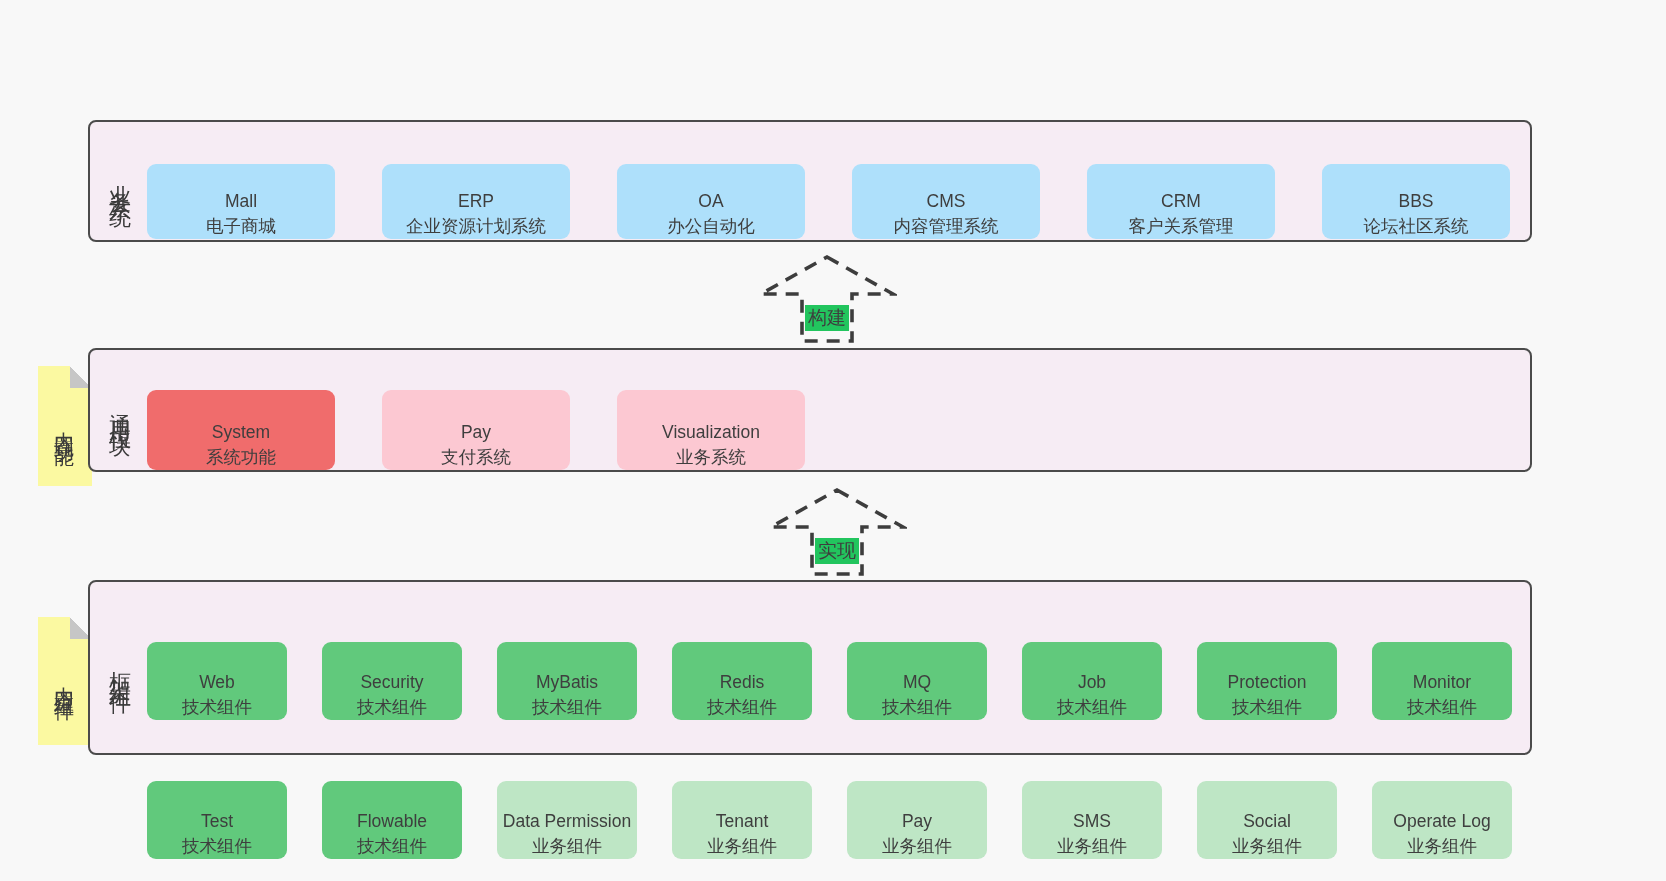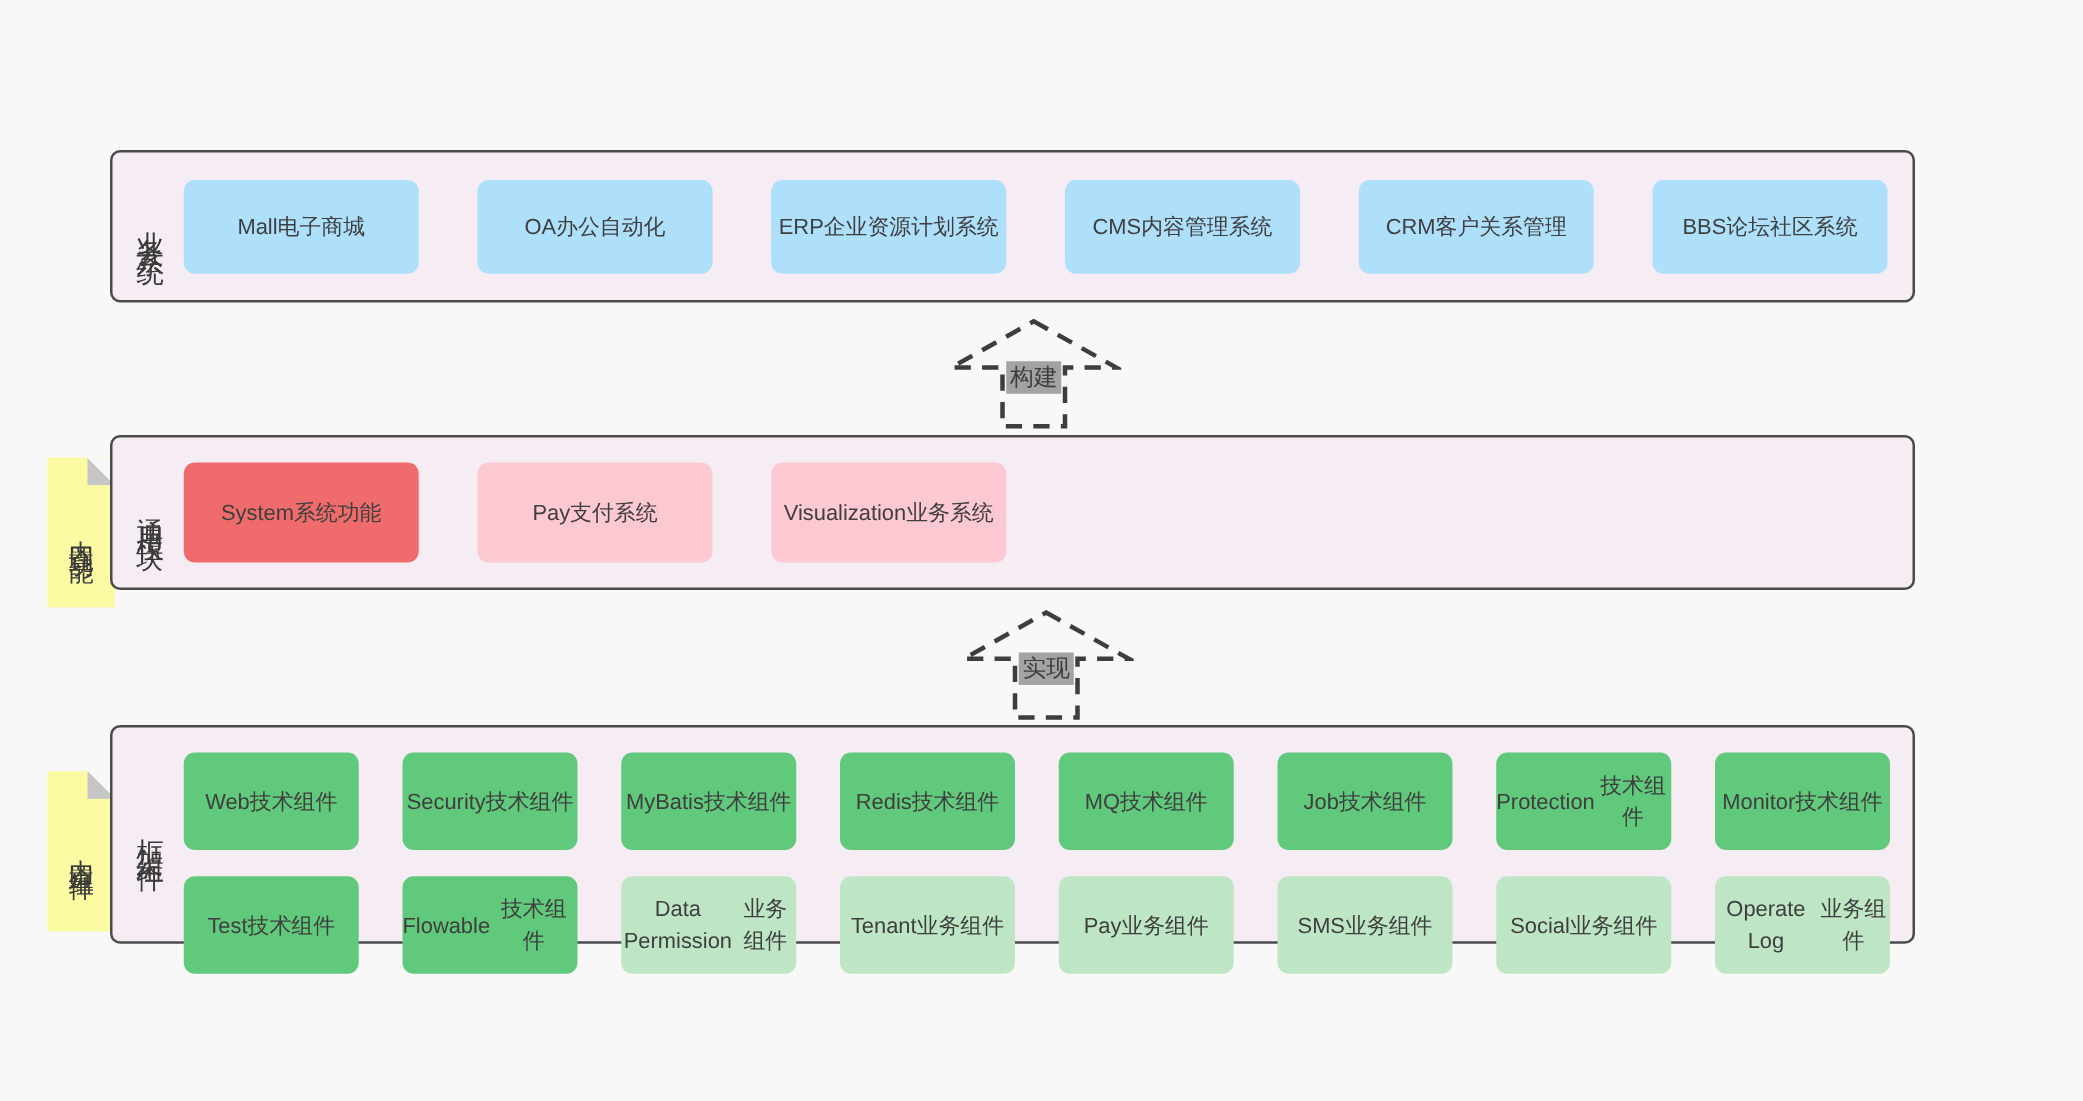"Mall" .box { flex-direction: row -> column; justify-content: center -> flex-end; margin-top: none -> 40px }
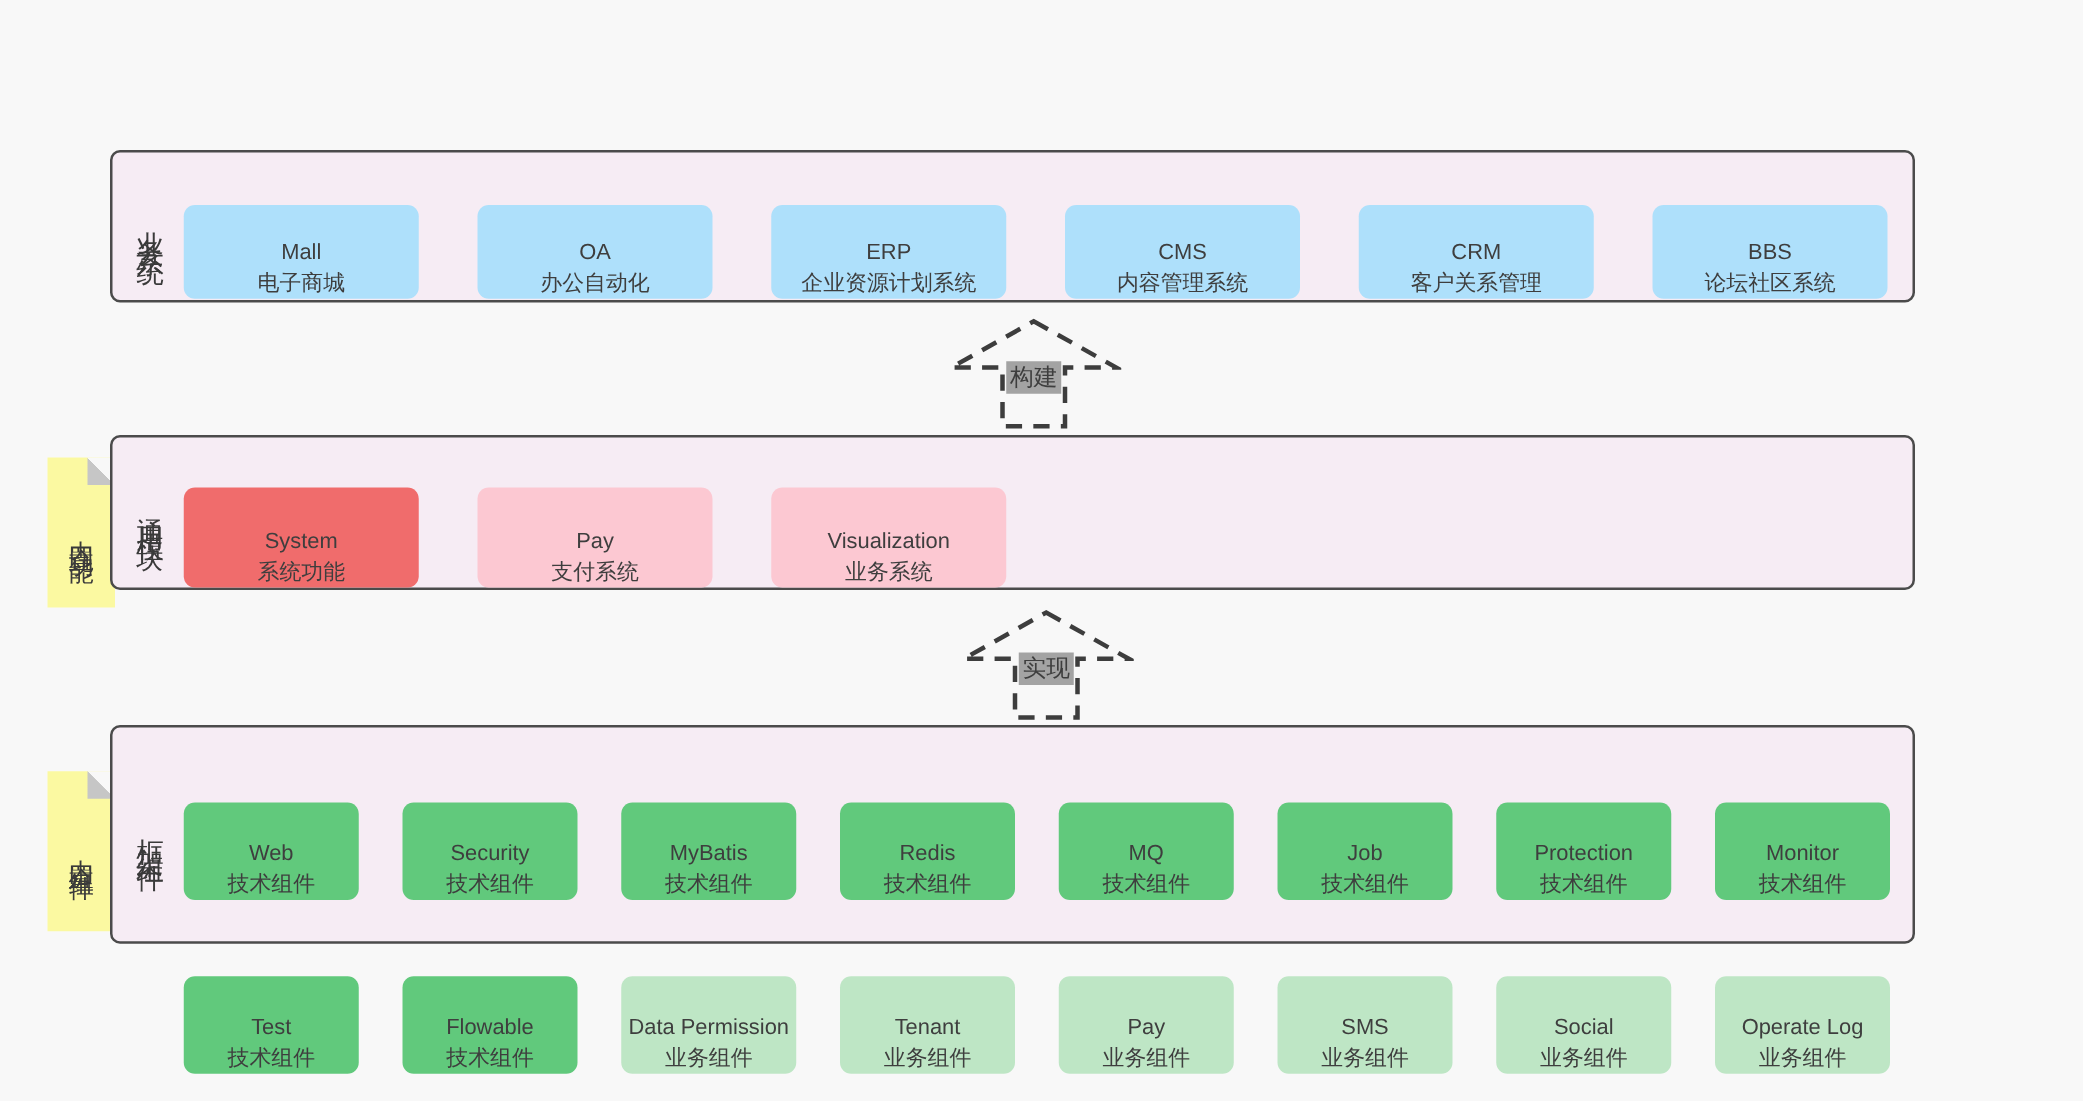"OA" div.box { order: before "ERP" -> after "ERP" }
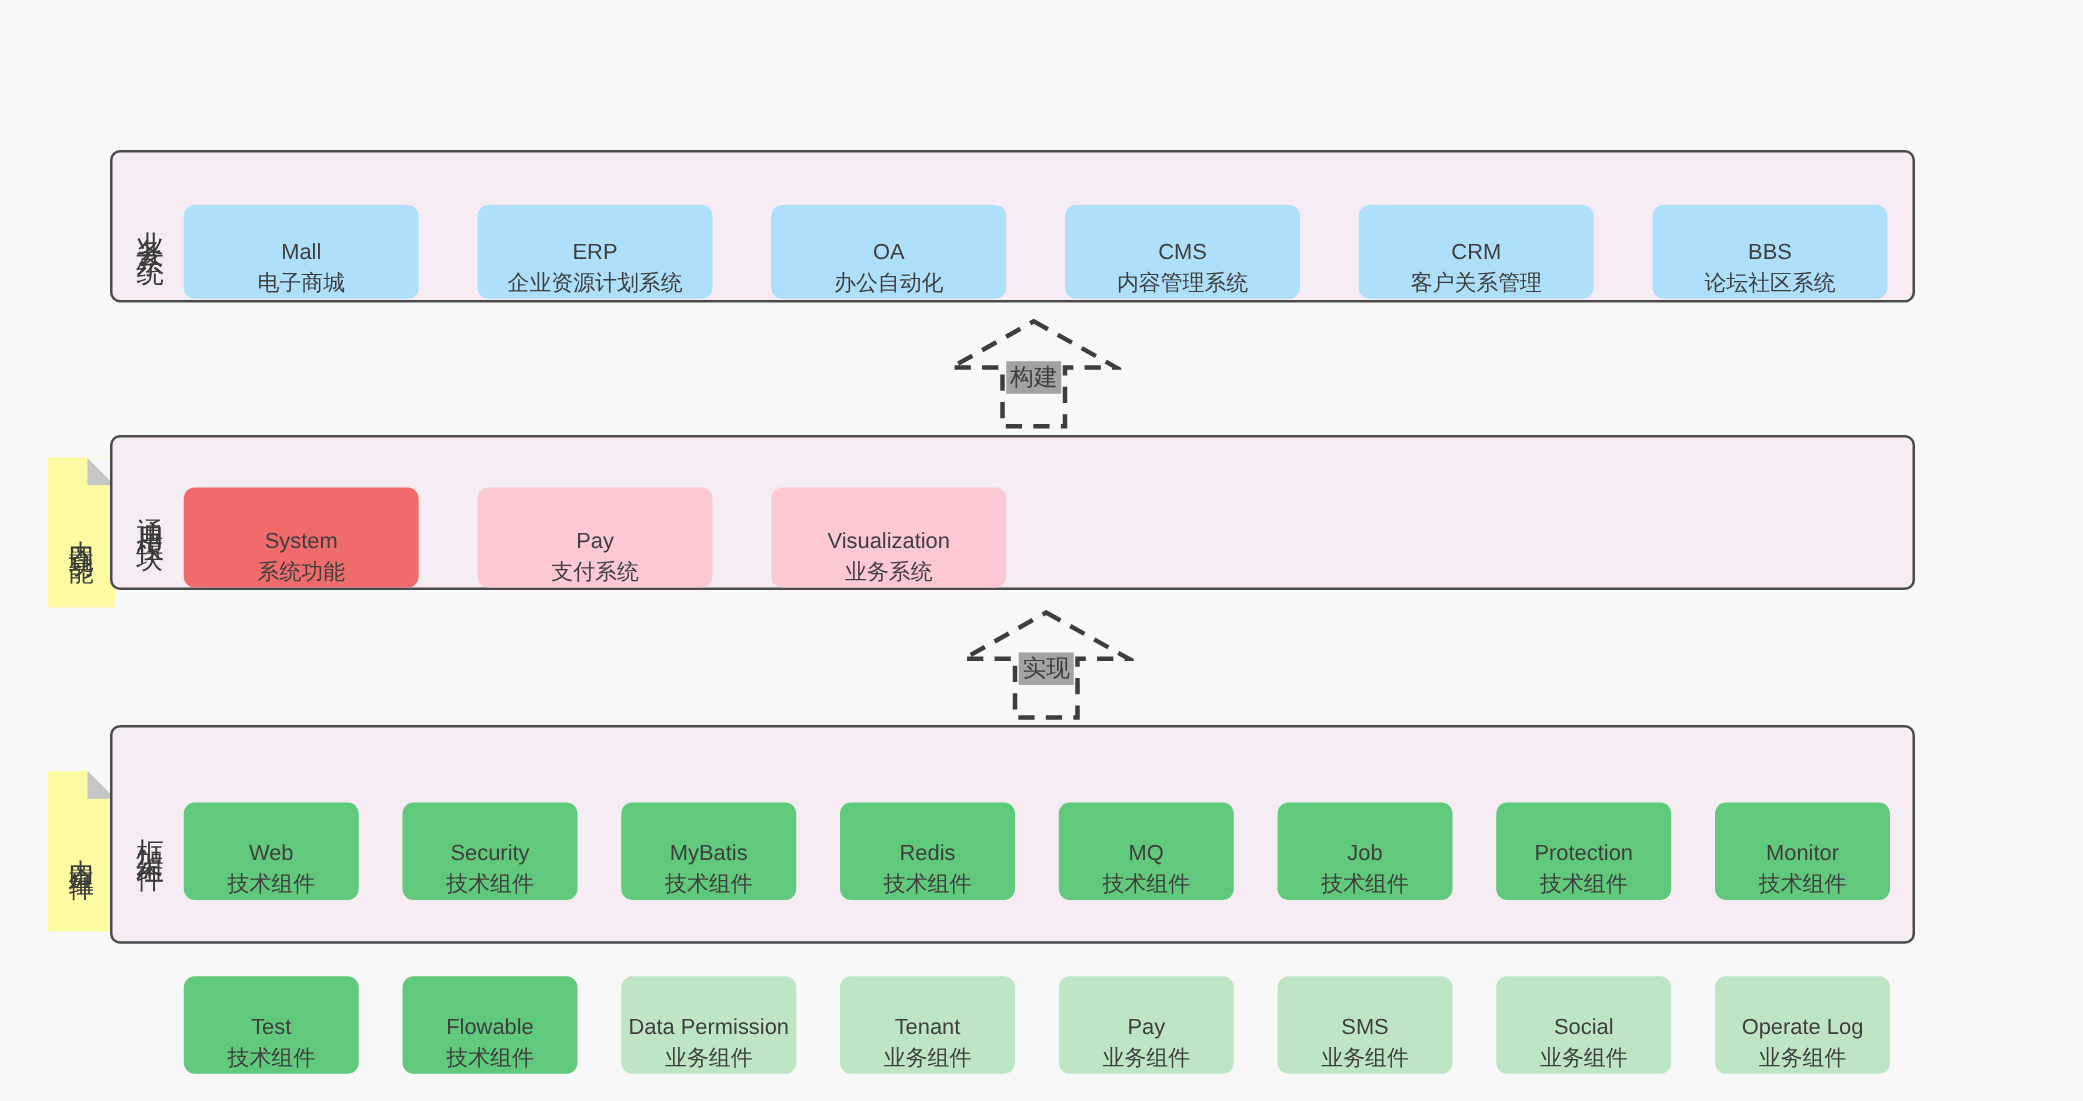"构建" .arrow-label { background: #a3a3a3 -> #22c55e; top: 36px -> 52px }
